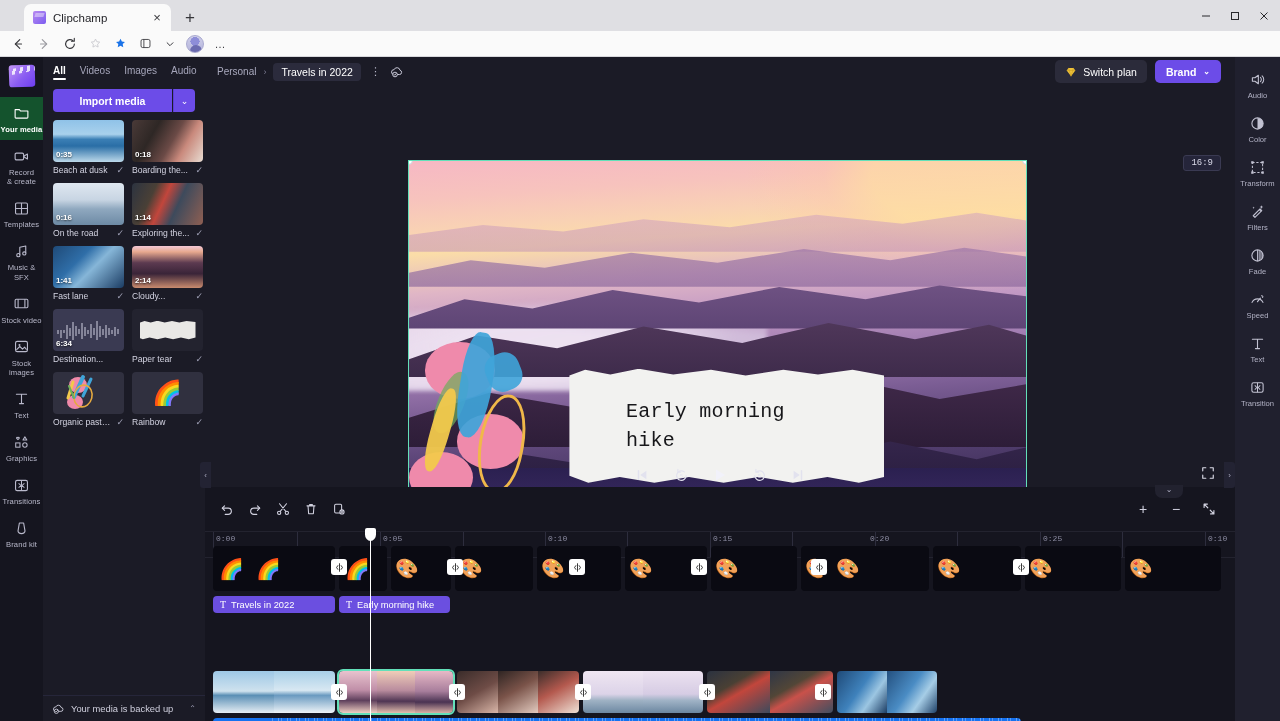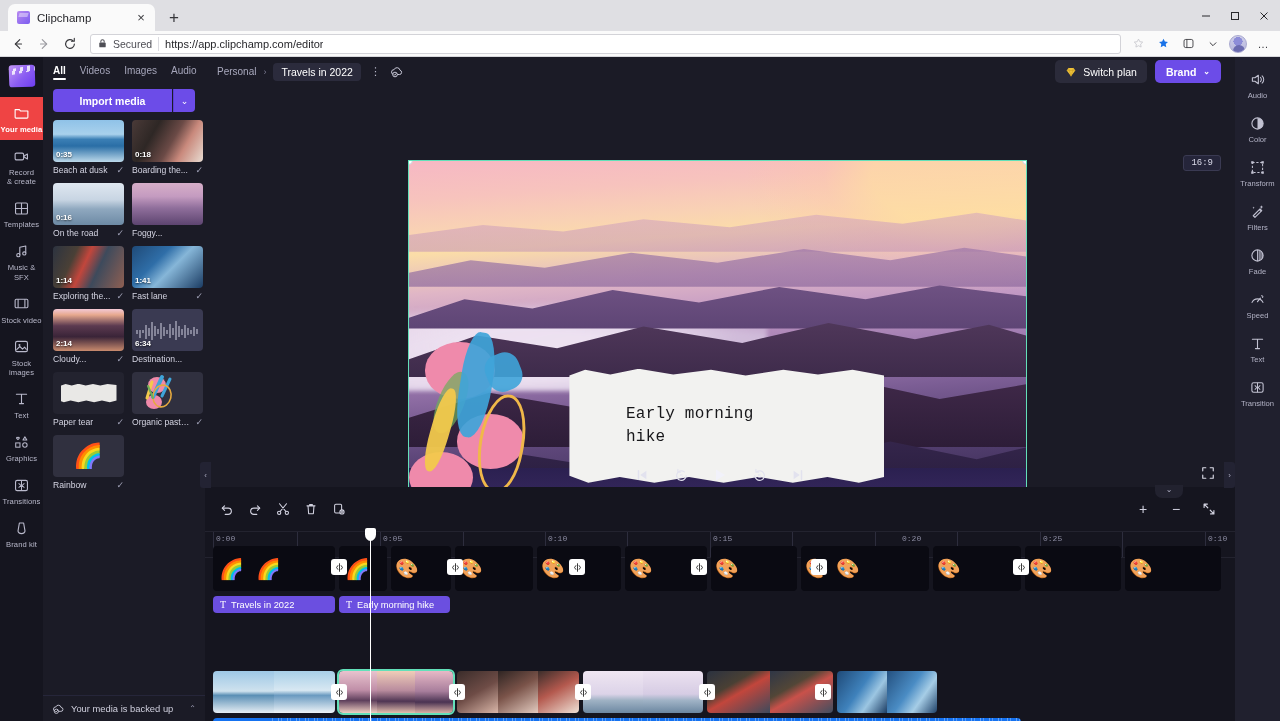"Clipchamp" .browser-tabstrip { padding-left: 8px -> 24px }
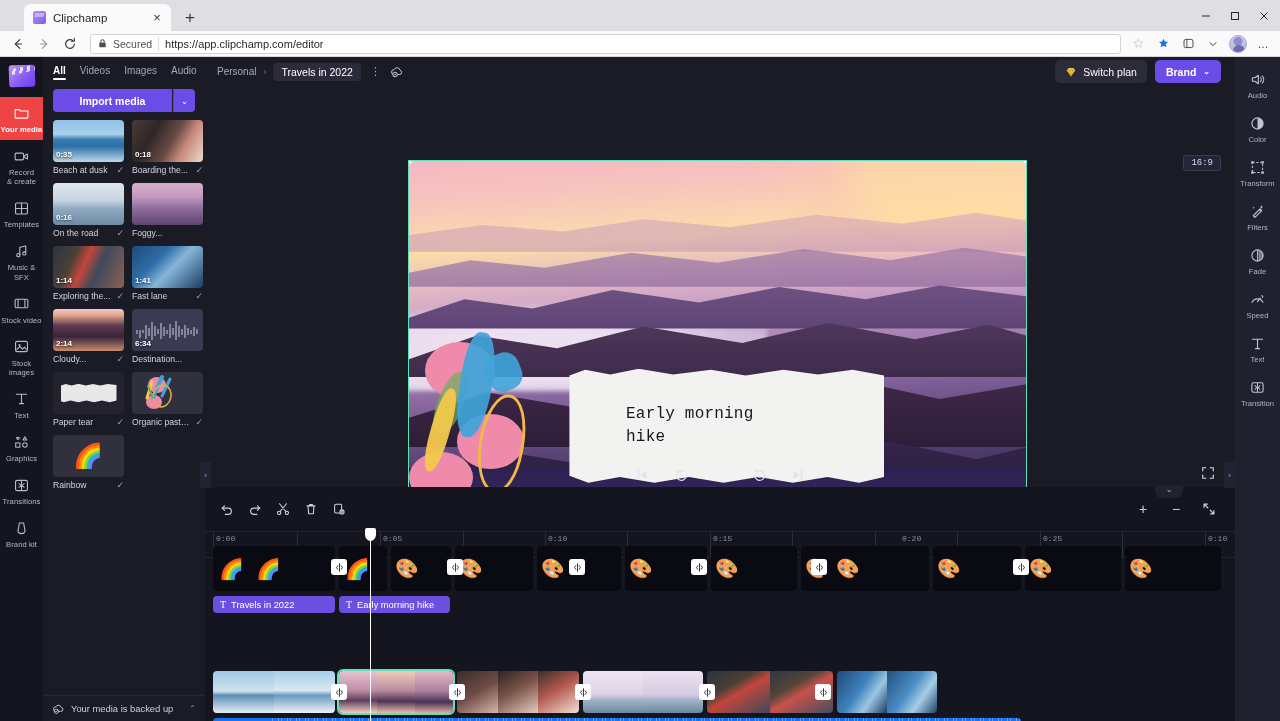"Secured" div.omnibox { html: <div> <span> <svg> <rect></rect> <path></path> </svg> <span>Secured</span> </span> <span></span> <span>https://app.clipchamp.com/editor</span> </div> -> none }
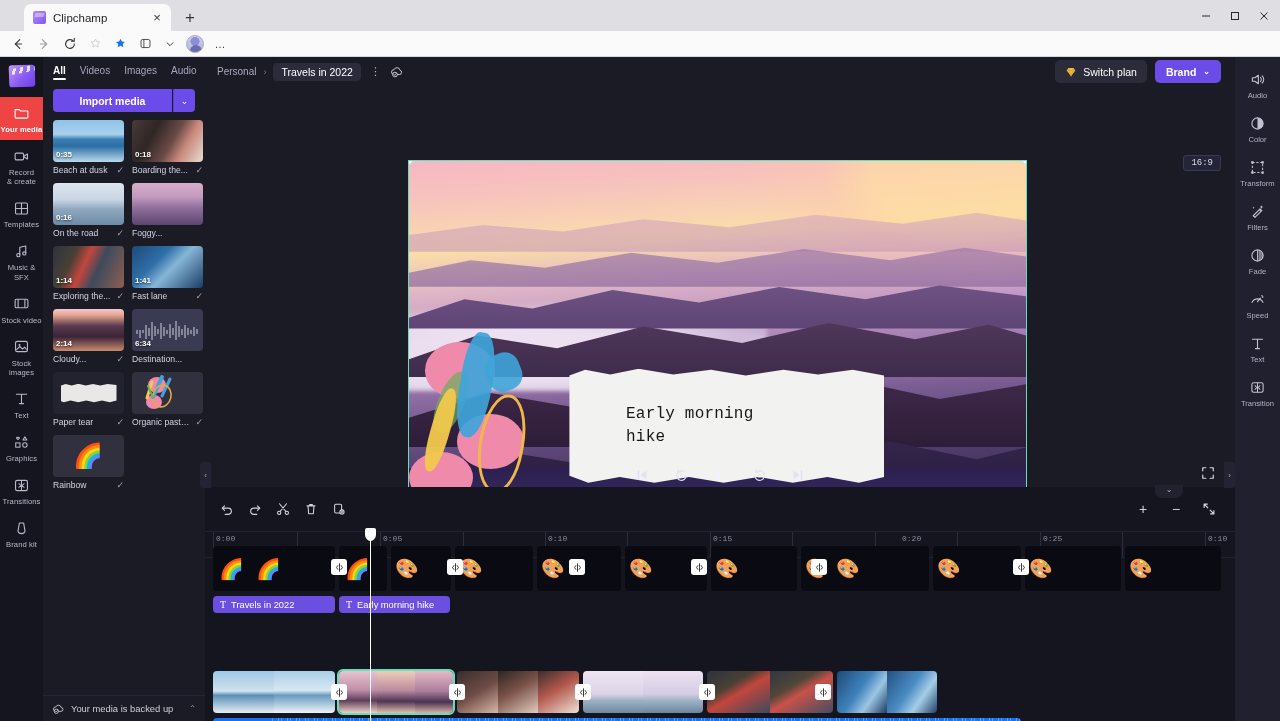"Your media" .rail-item.active { background: #ef4444 -> #14532d }
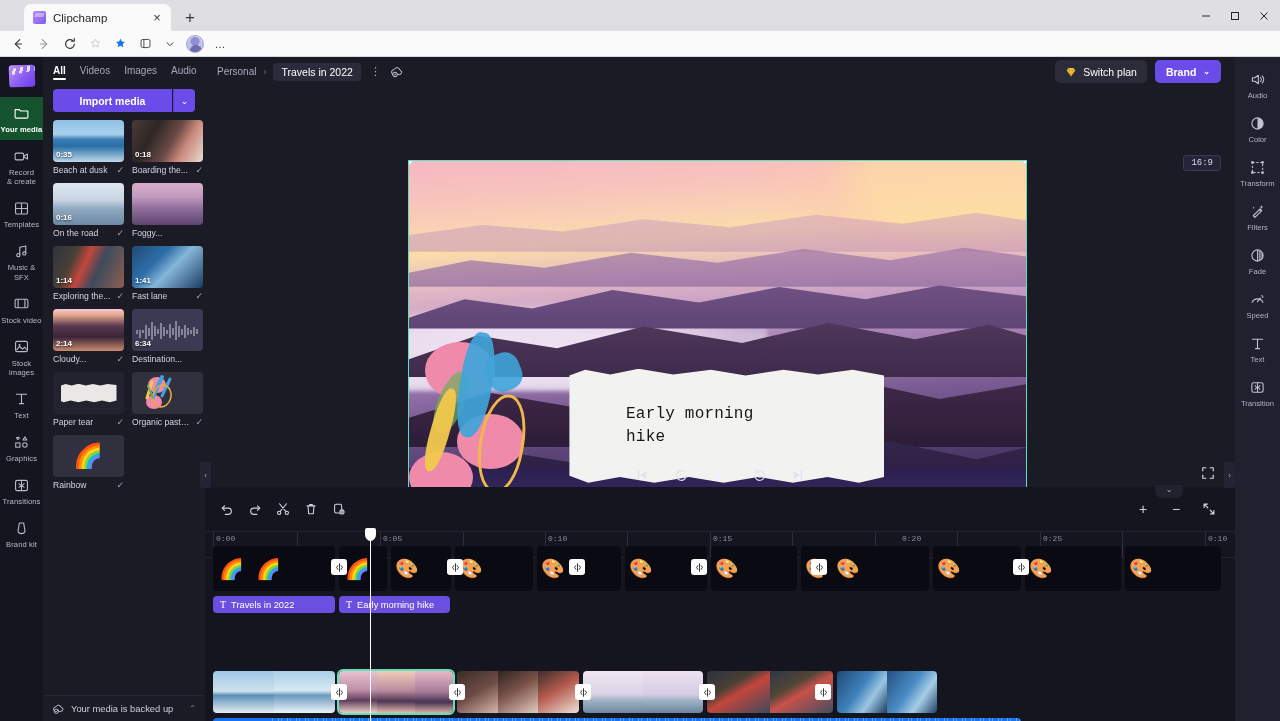"Foggy..." div.media-cell { html: <div> <div> <span></span> </div> <div> <span>Foggy...</span> </div> </div> -> none }
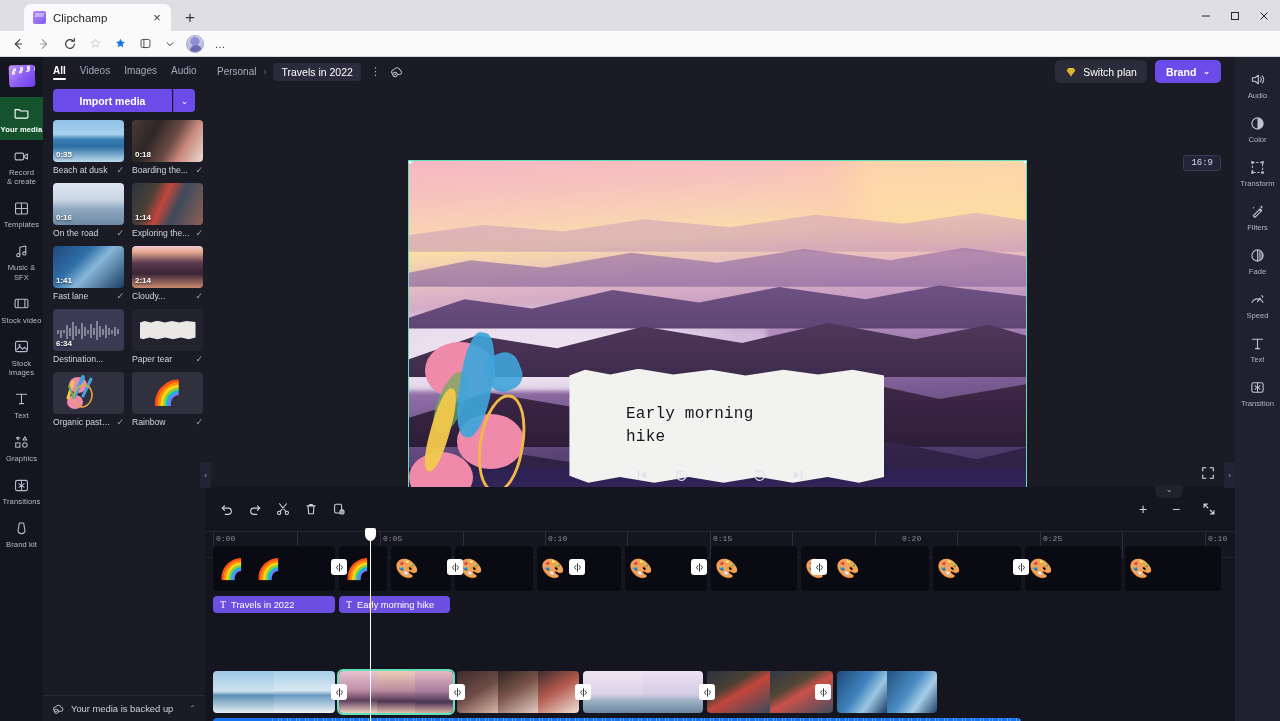"Early morning" .paper-text { font-size: 16px -> 20px }
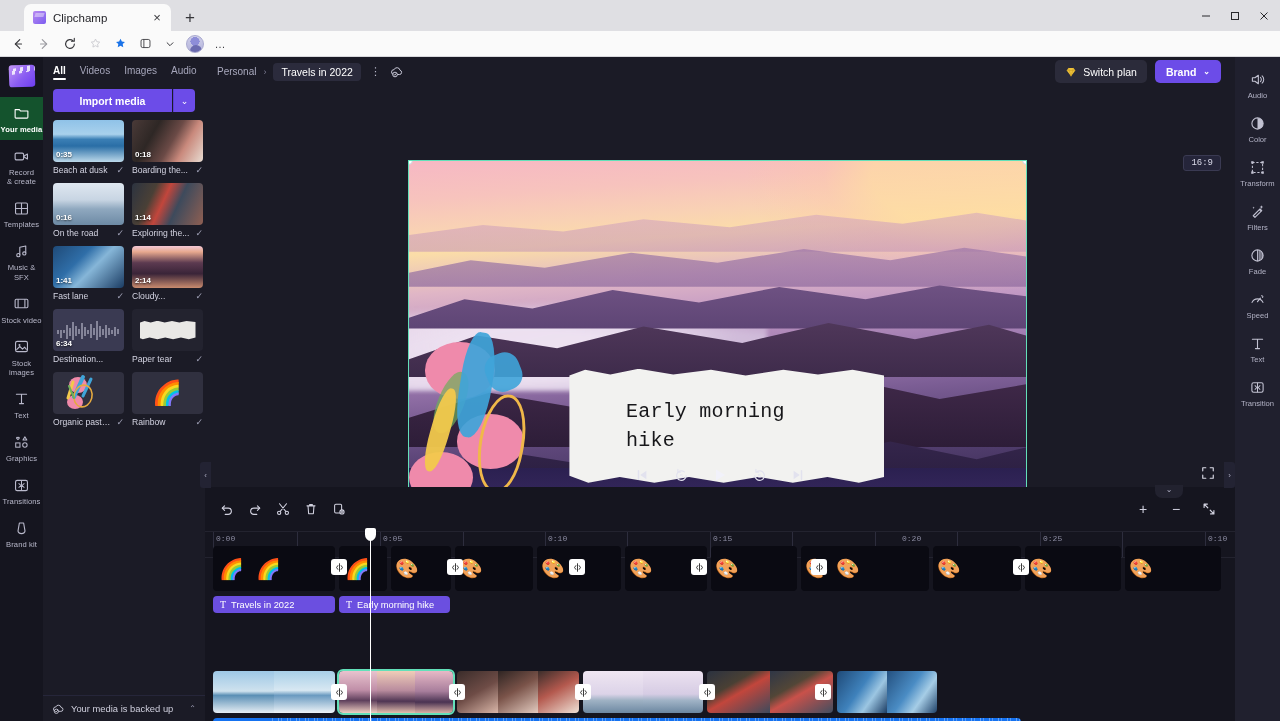"0:20" span.tick-lbl { left: 694px -> 662px }
